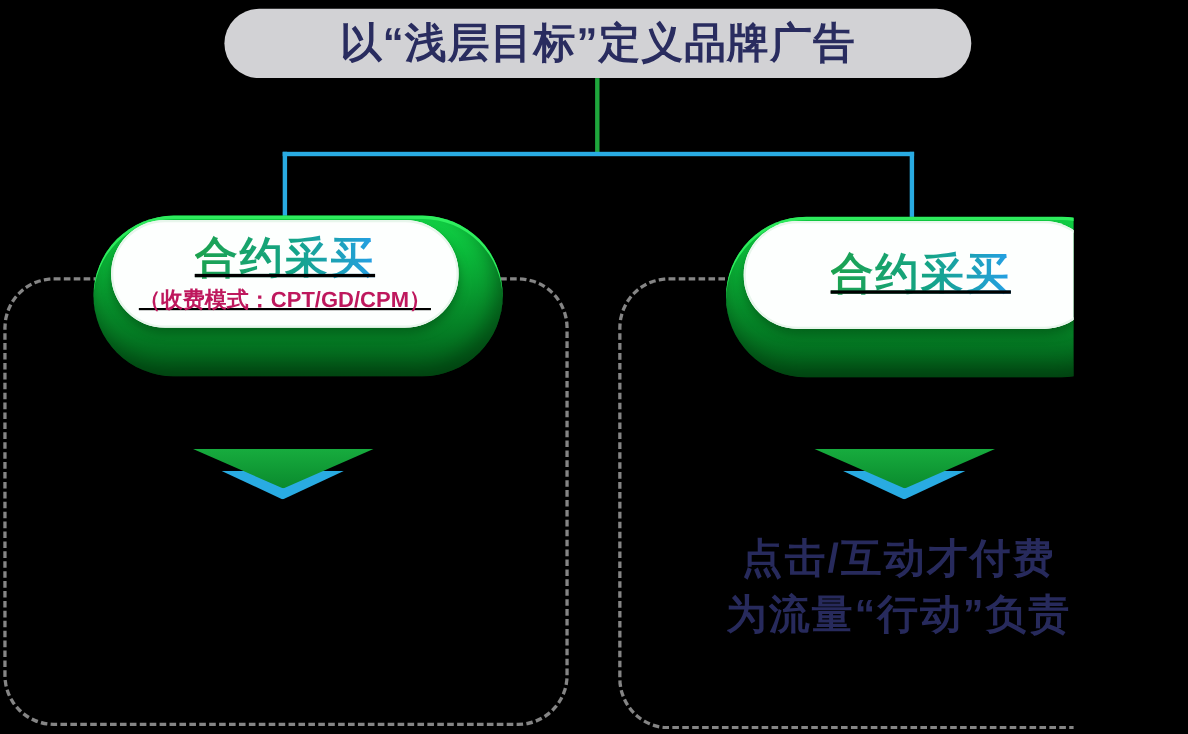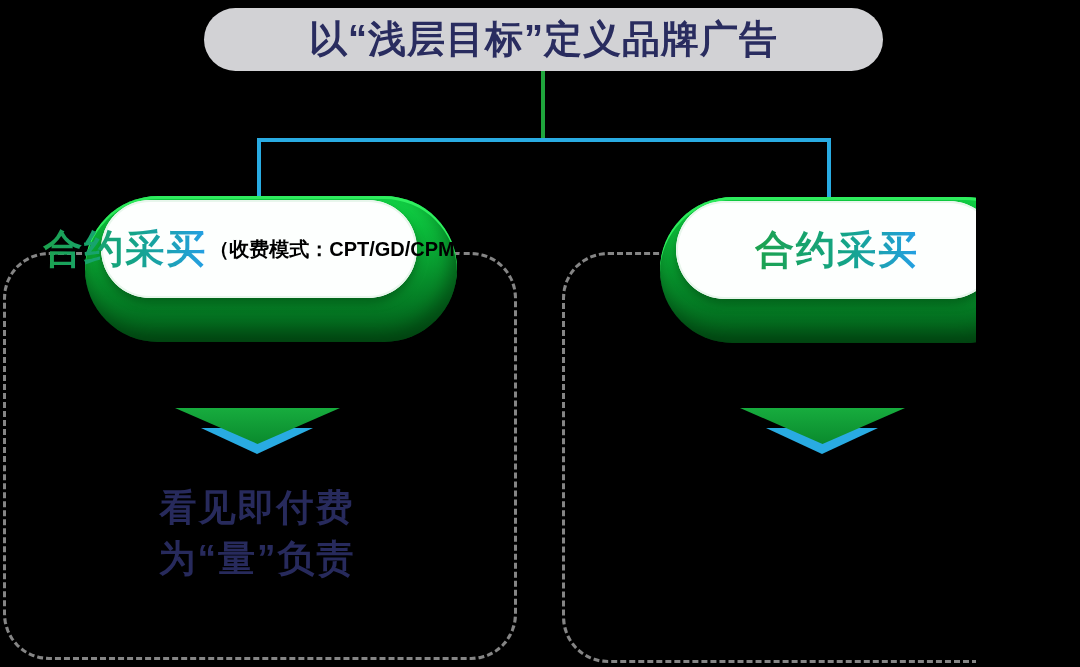"合约采买" .pill-face { flex-direction: row -> column; text-decoration: none -> underline }
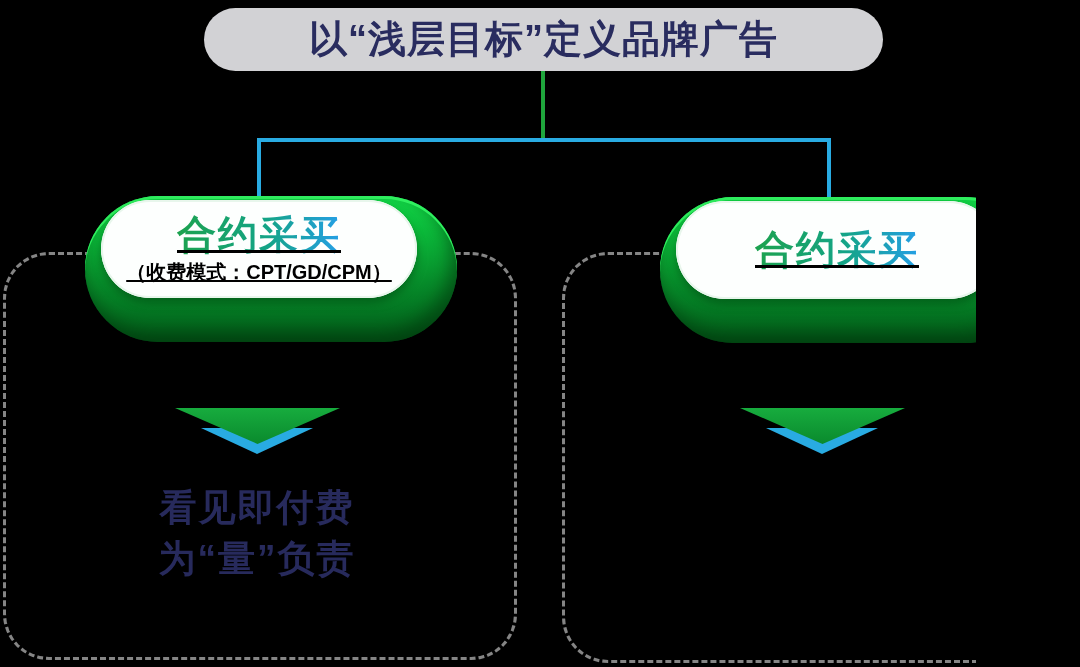"（收费模式：CPT/GD/CPM）" .pill-subheading { color: #000000 -> #be185d }
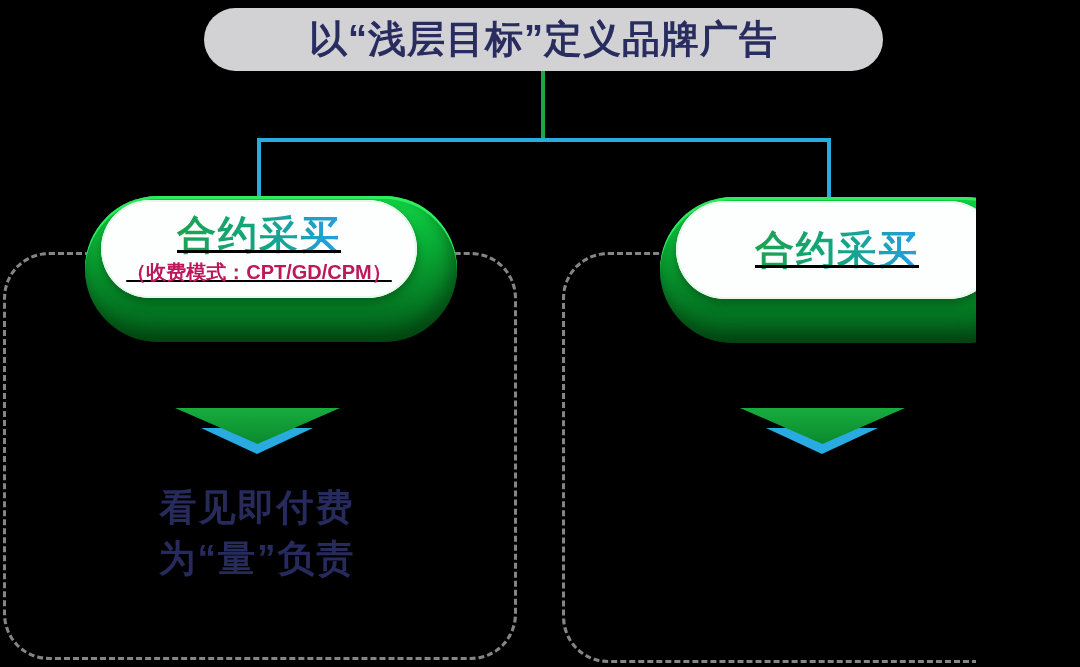"看见即付费" div.result { html: <div> <div>看见即付费</div> <div>为“量”负责</div> </div> -> none }
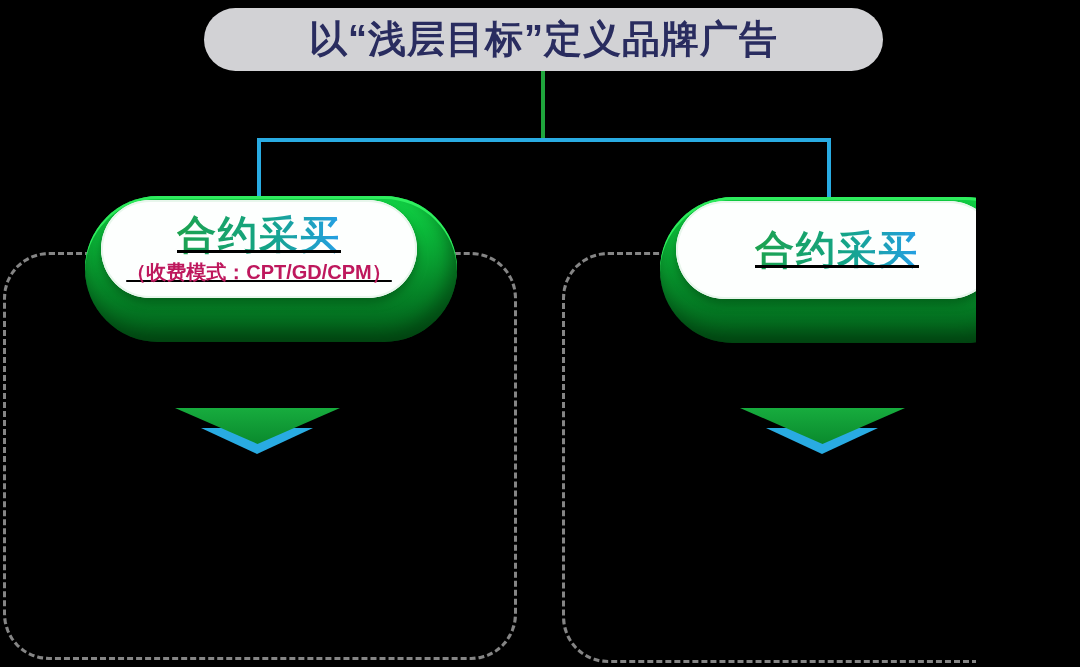"点击/互动才付费" div.result { html: none -> <div> <div>点击/互动才付费</div> <div>为流量“行动”负责</div> </div> }
